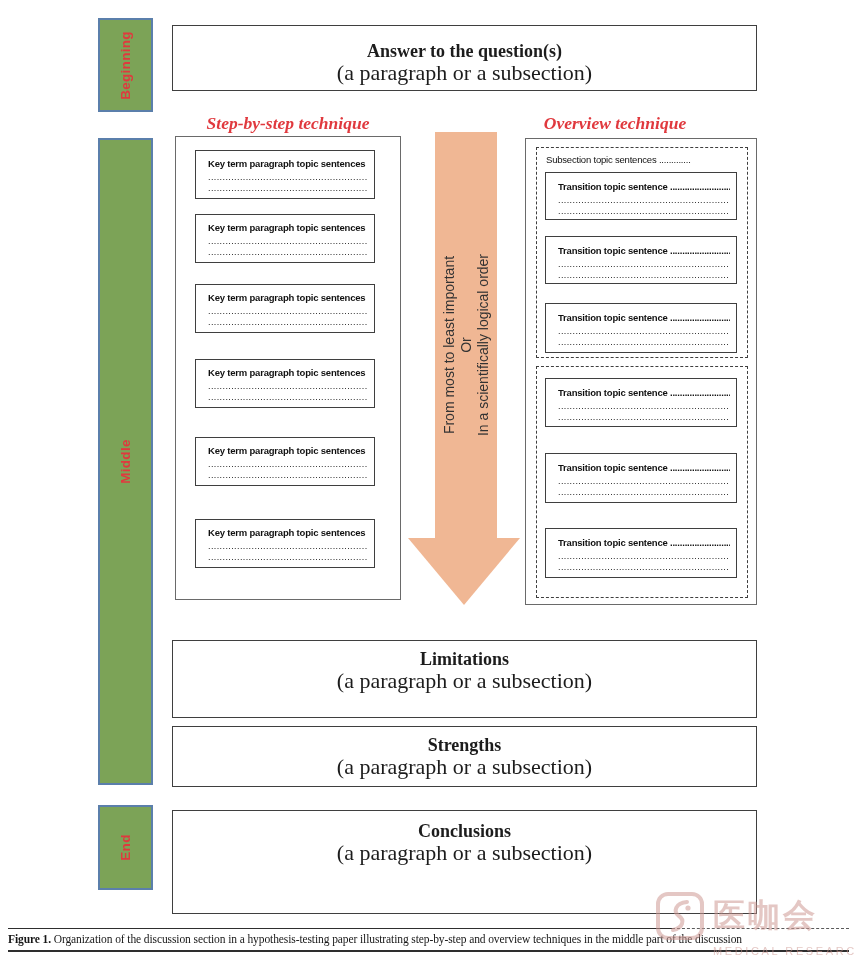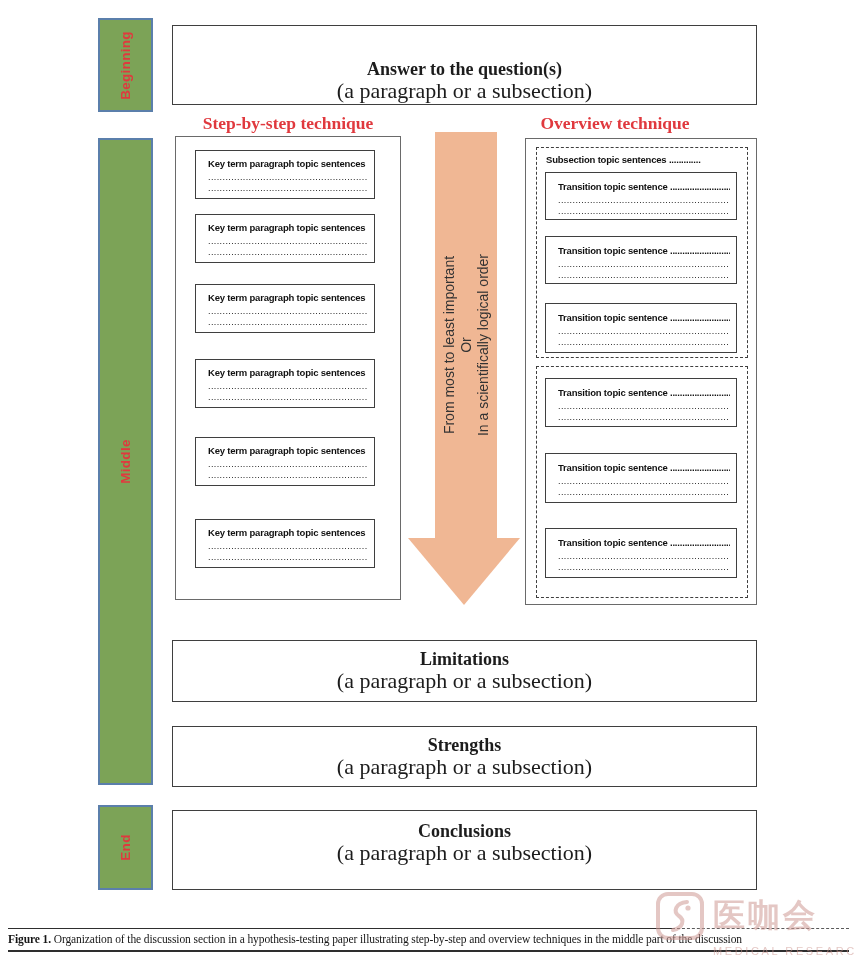"Answer to the question(s)" .box-answer { height: 80px -> 66px; padding-top: 32px -> 14px }
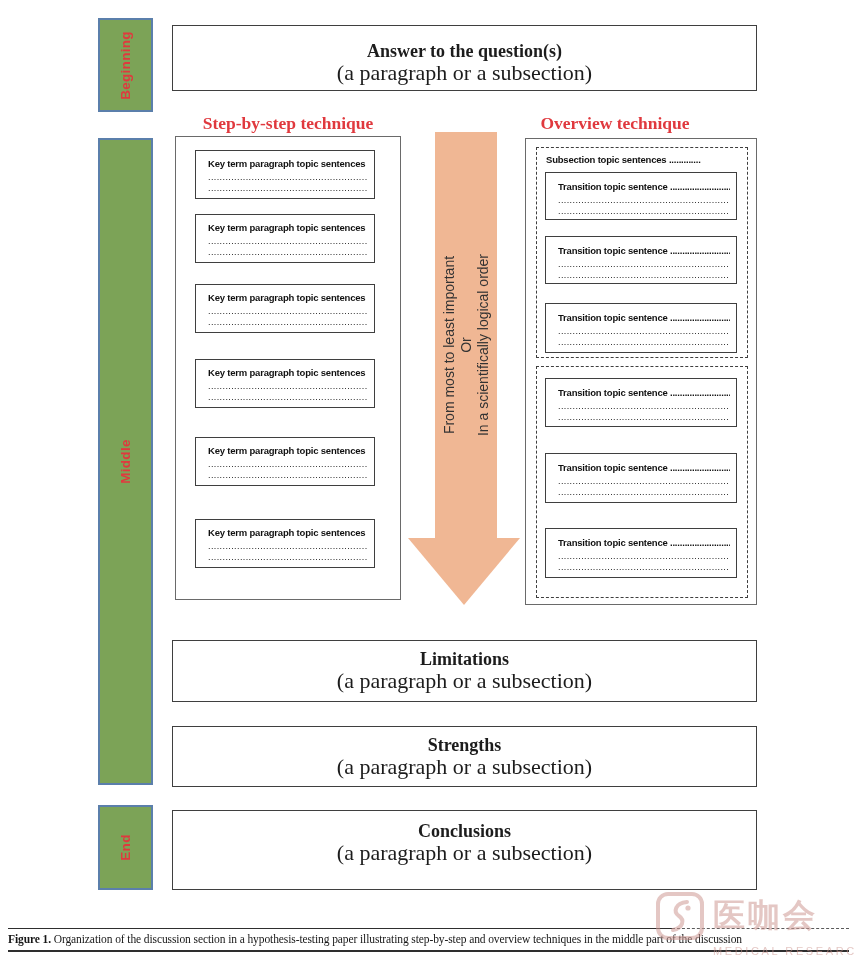"Step-by-step technique" .col-heading { font-style: none -> italic }
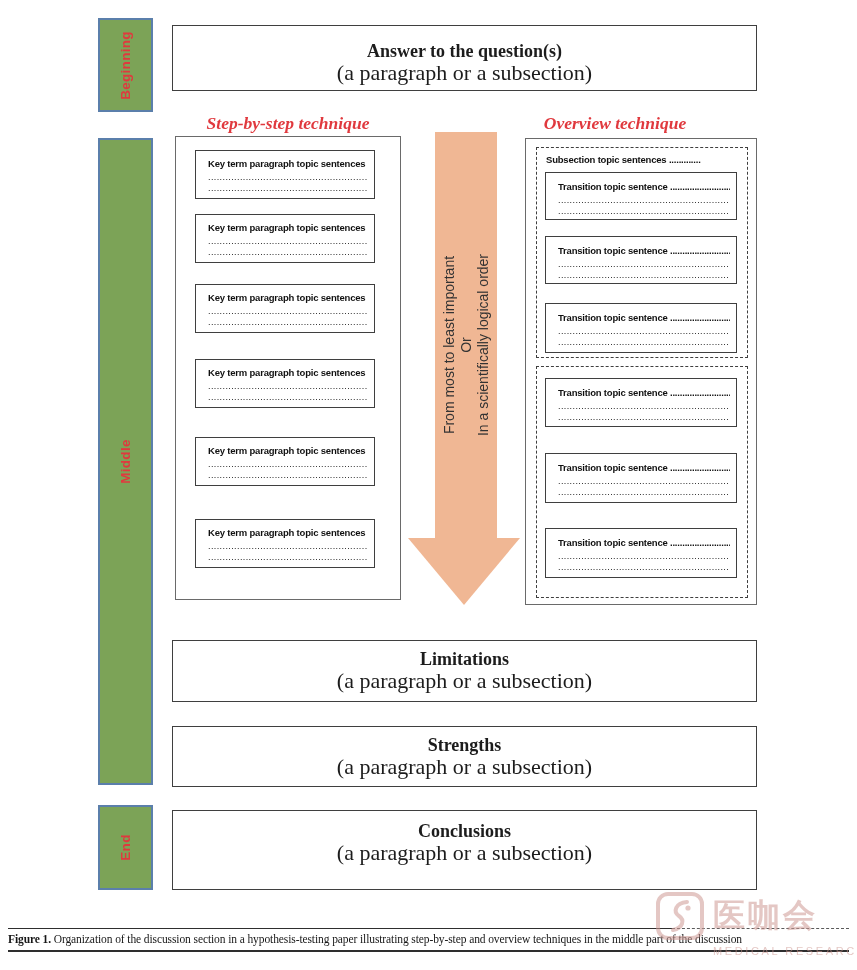"Subsection topic sentences ............." .subsection-line { font-weight: bold -> normal }
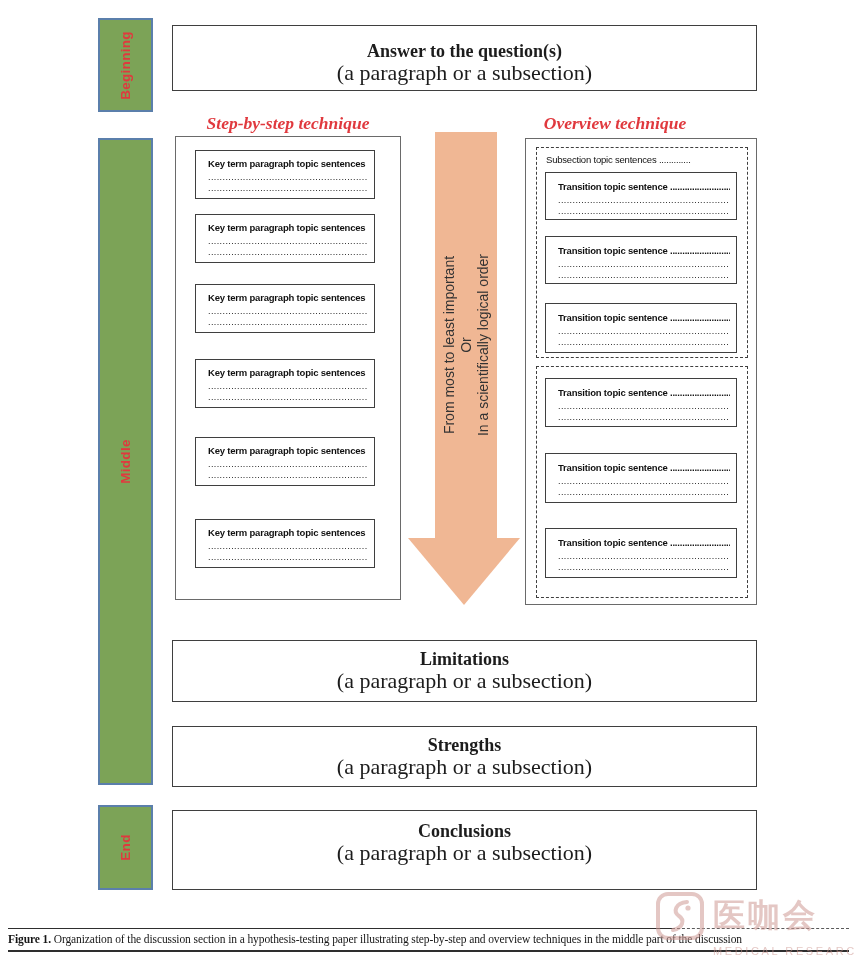"Limitations" .box-limitations { height: 62px -> 78px }
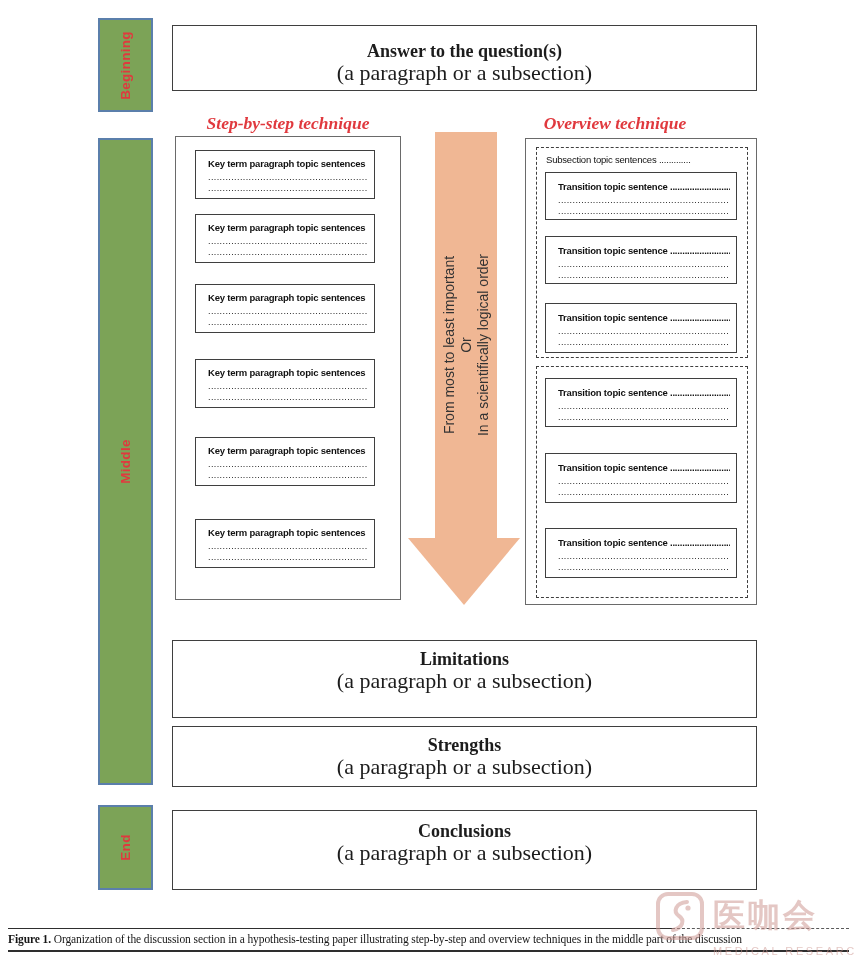"Conclusions" .box-conclusions { height: 80px -> 104px }
